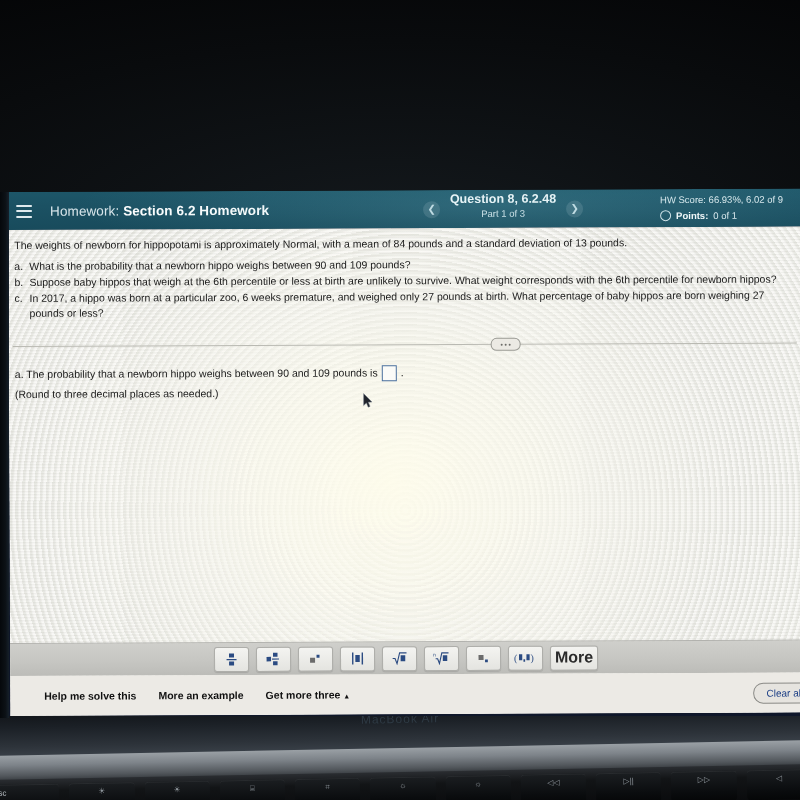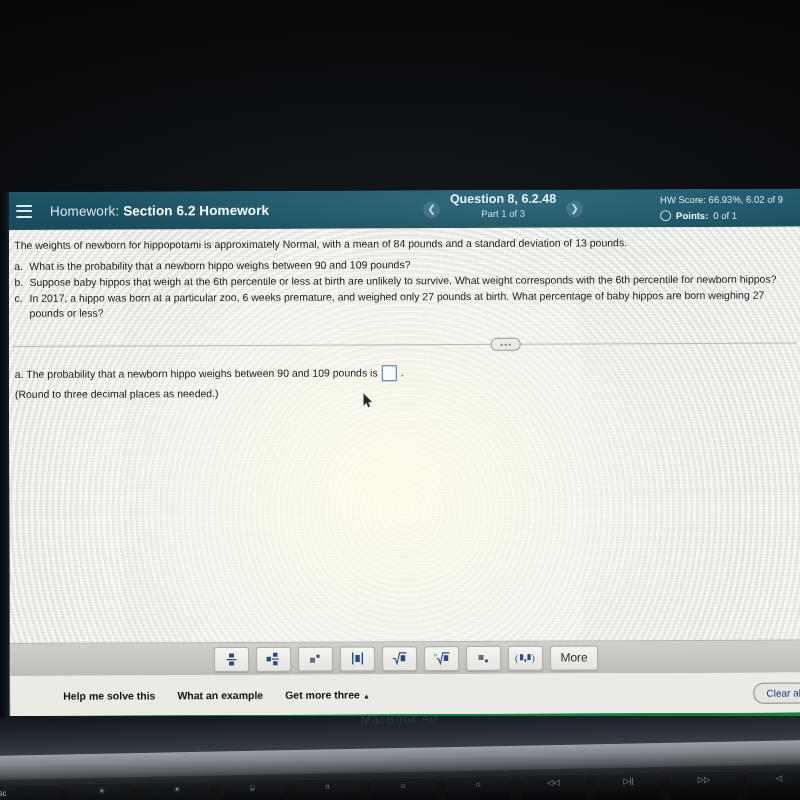"The weights of newborn for" #photo { background: #15803d -> #0f172a }
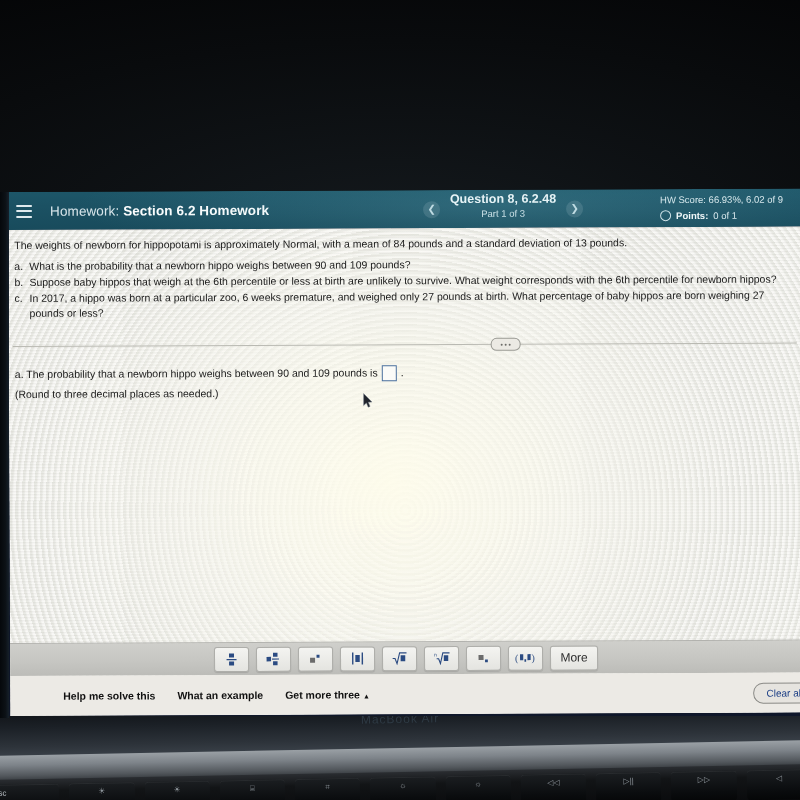"More" .pal-btn.more { font-size: 12px -> 16px; font-weight: none -> bold }
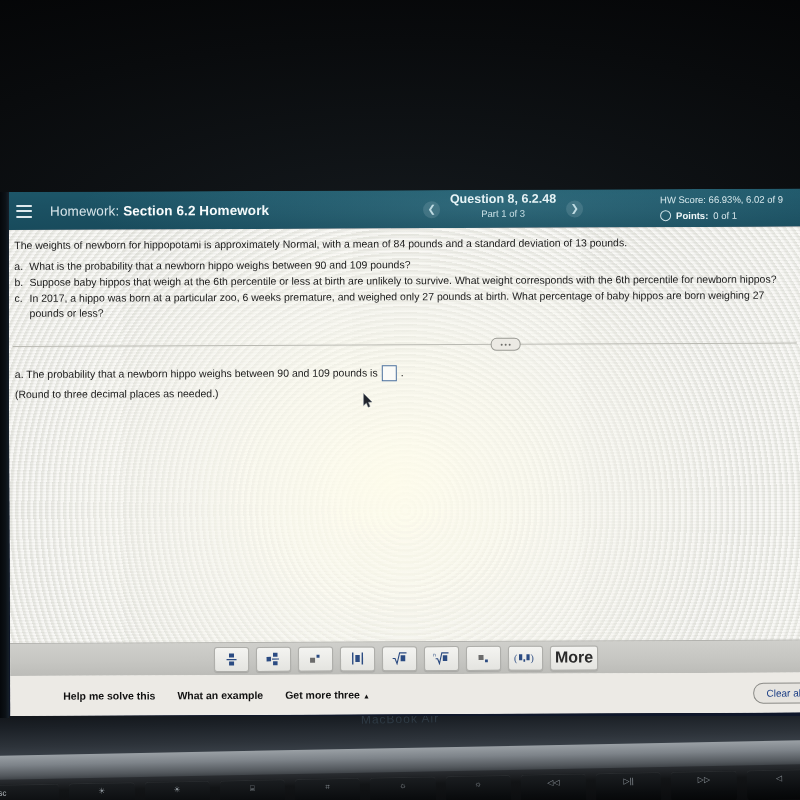"Help me solve this" .help-link:first-child { margin-left: 53px -> 34px }
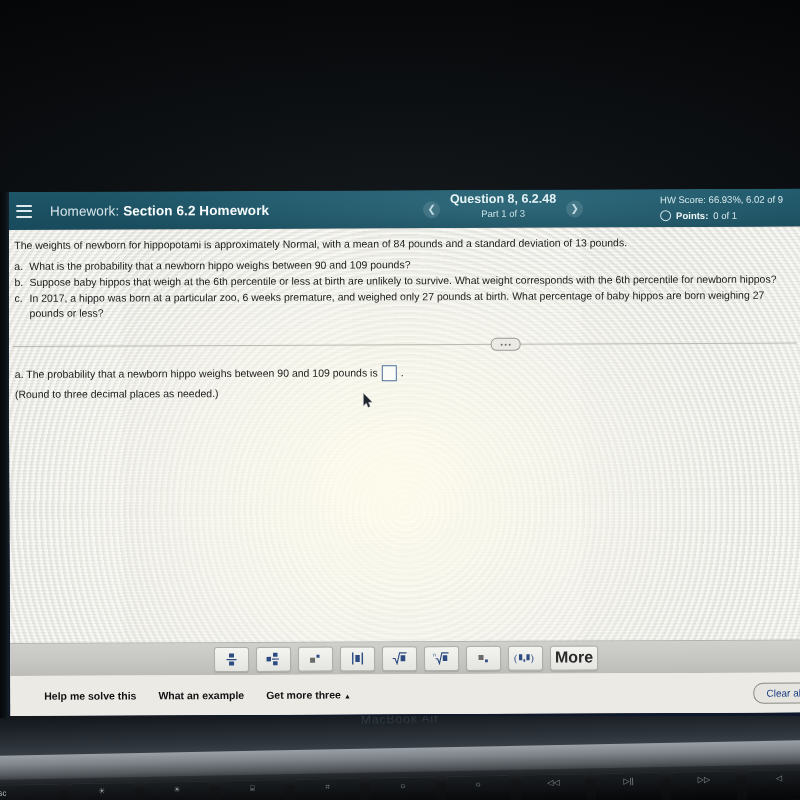"What an example" span.help-link { text: What -> More }
